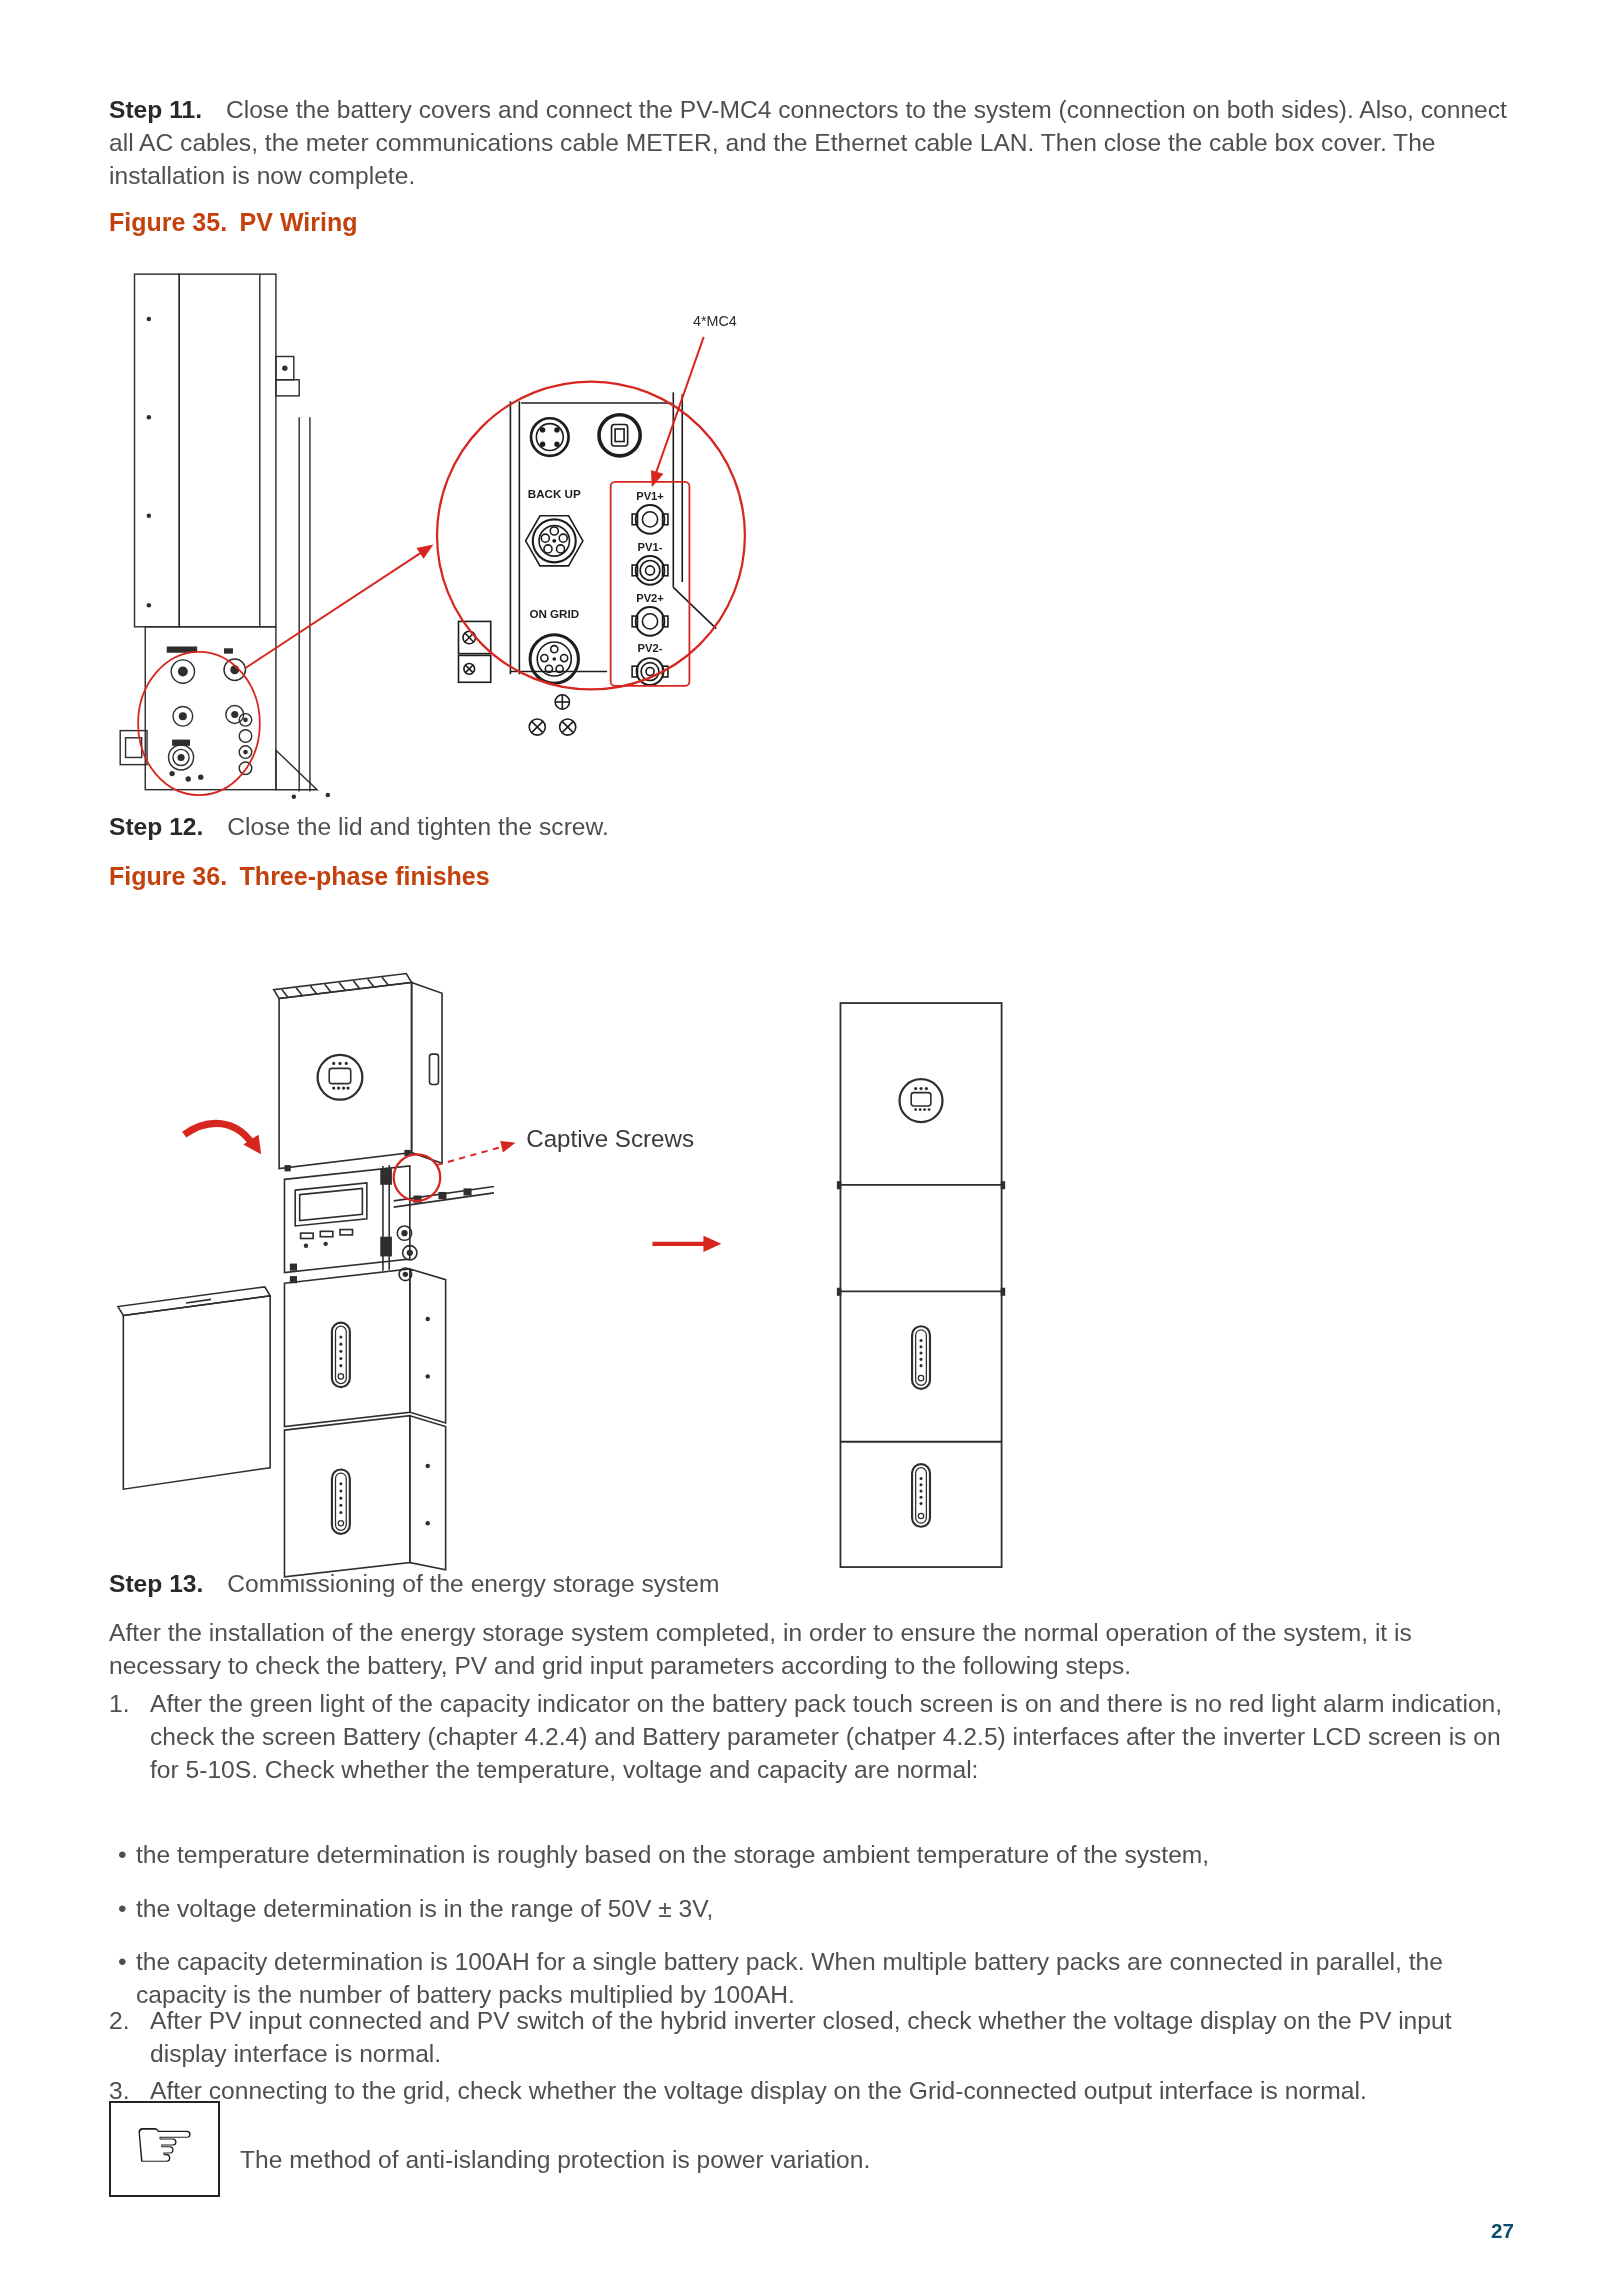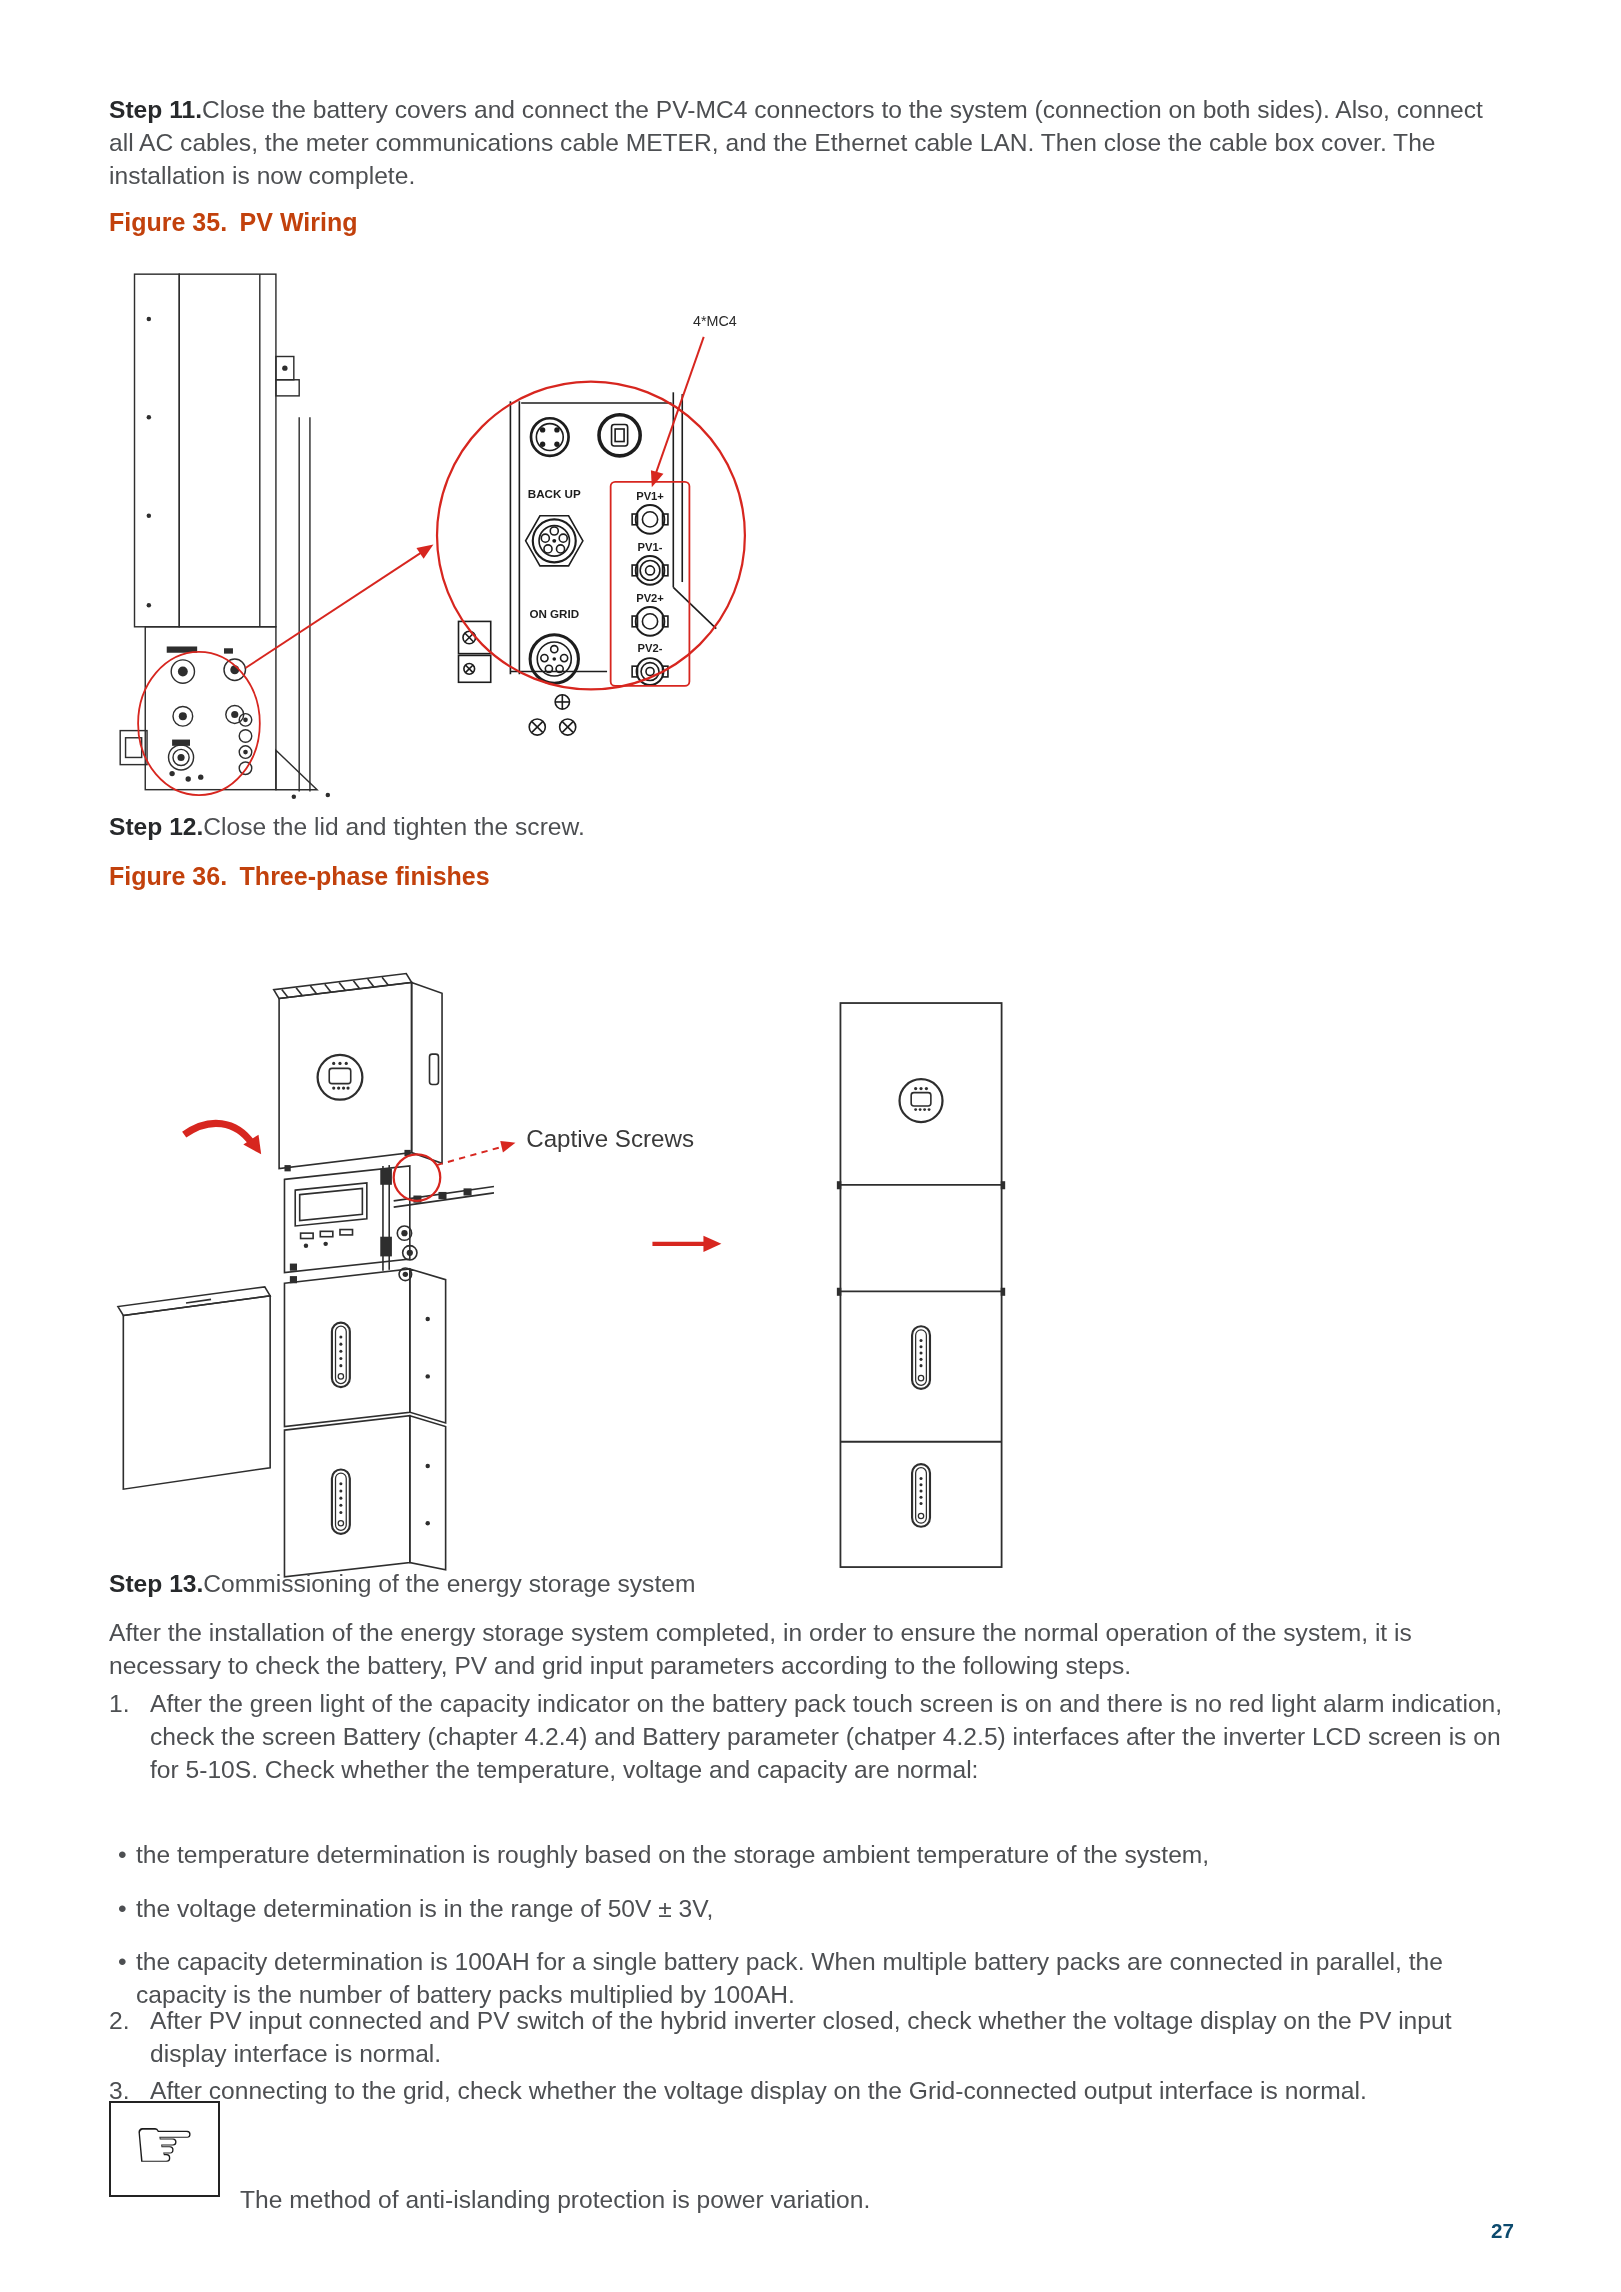"Step 11." .step-label { margin-right: 0 -> 24px }
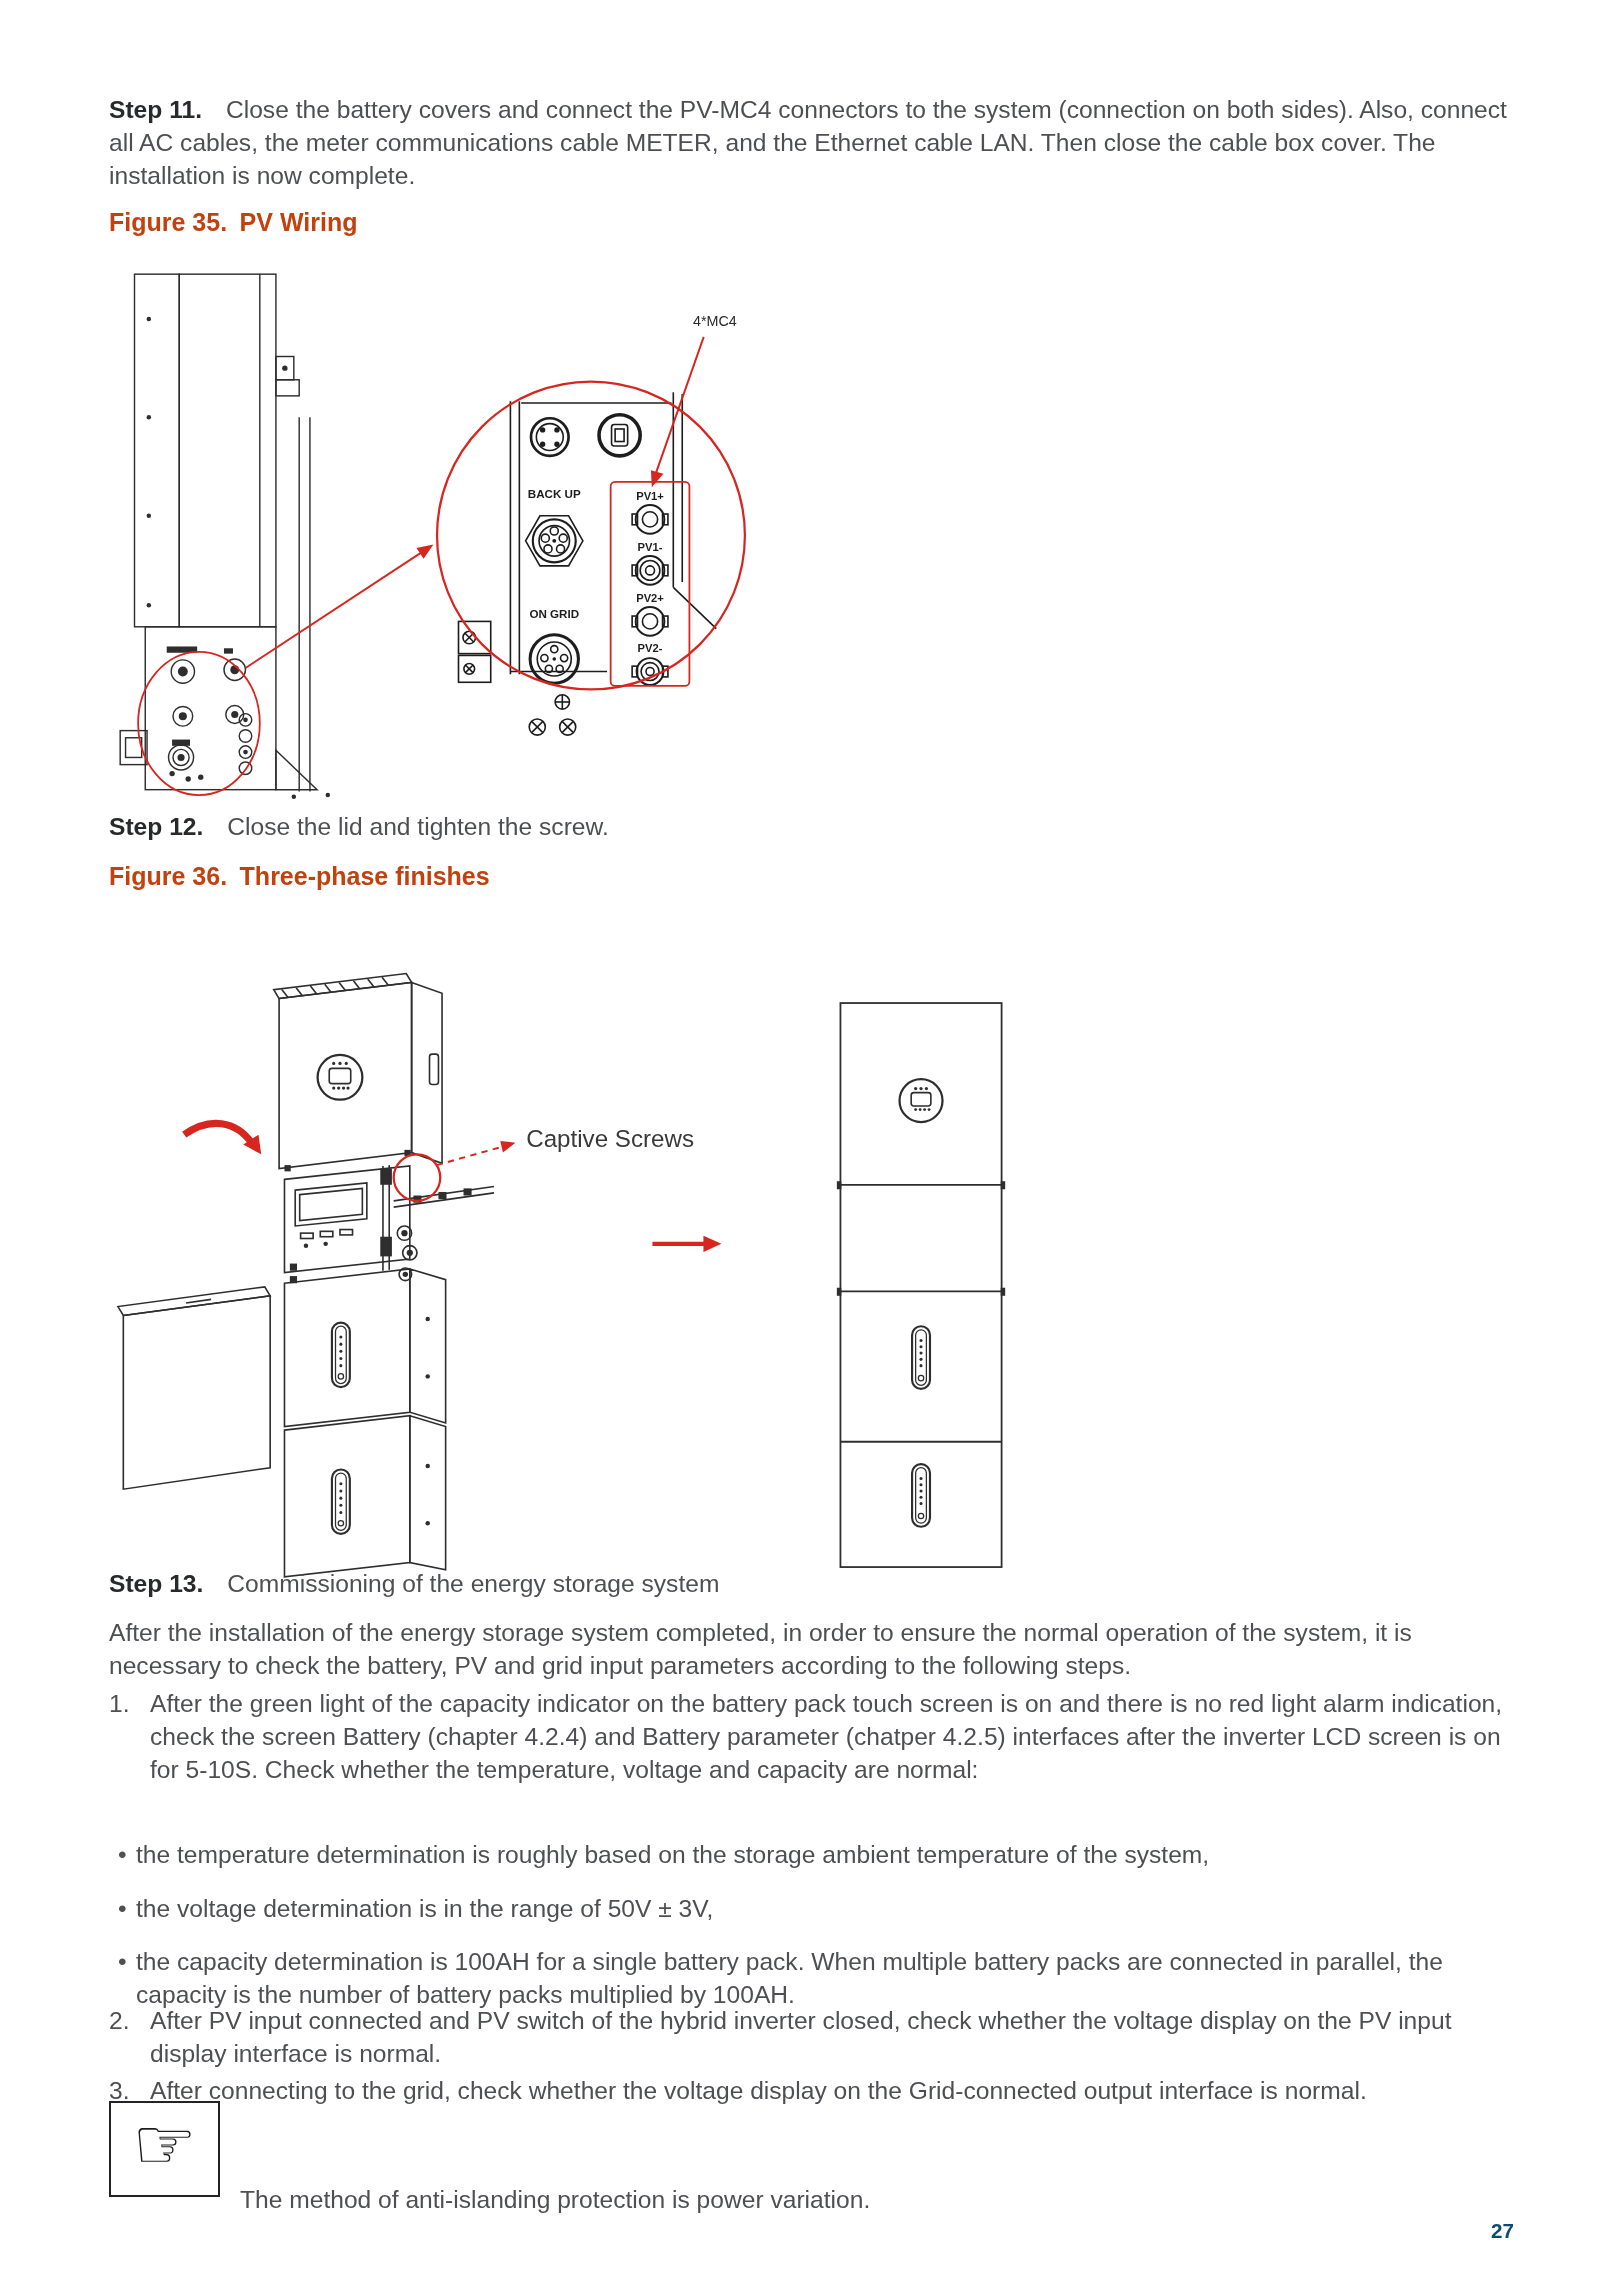"The method of anti-islanding protection" .note-text { margin-top: 40px -> none }
